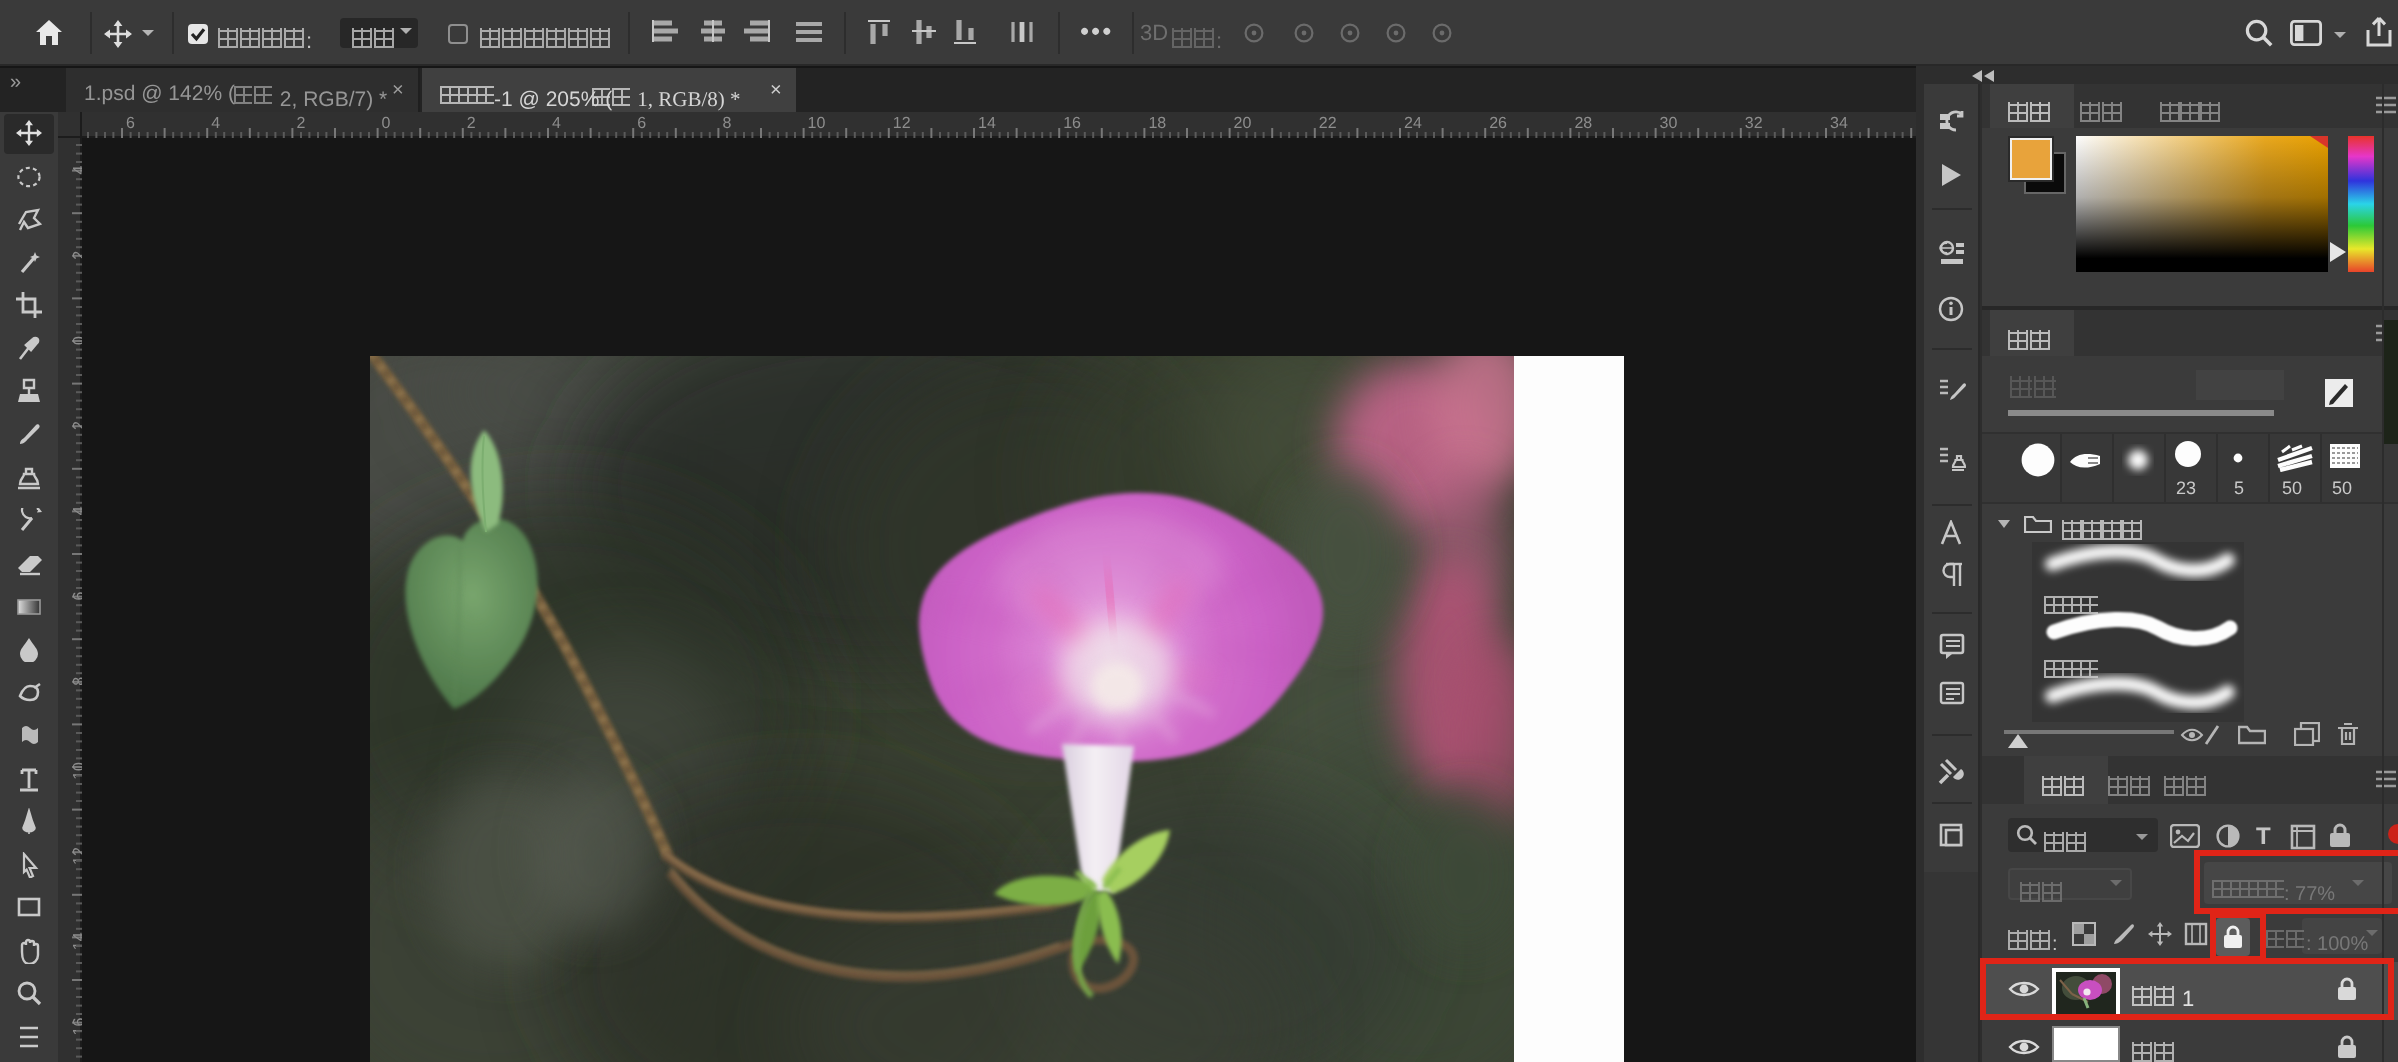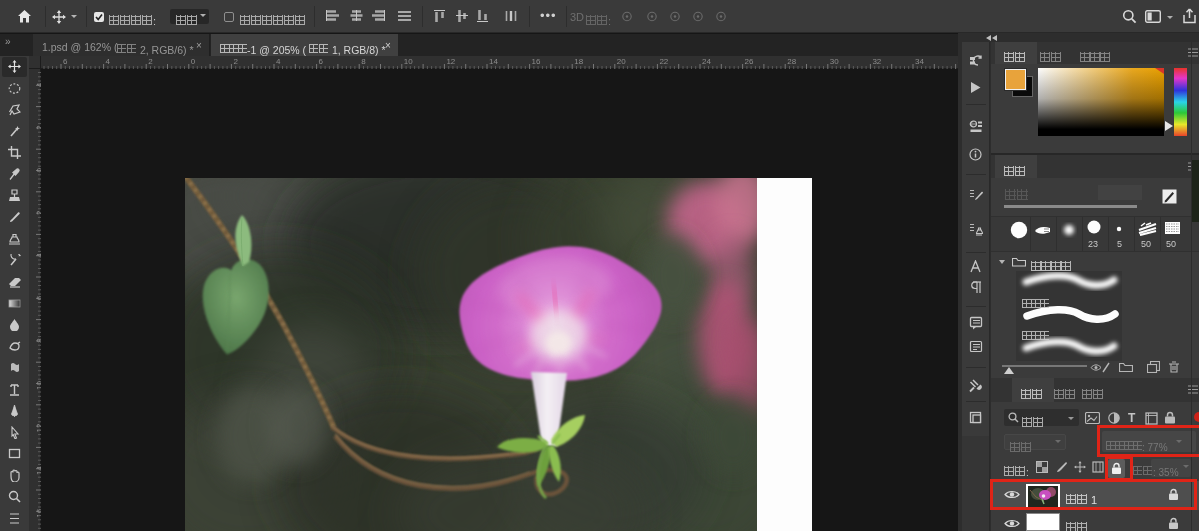"1.psd @ 162% (" div.txt { text: 162% -> 142% }
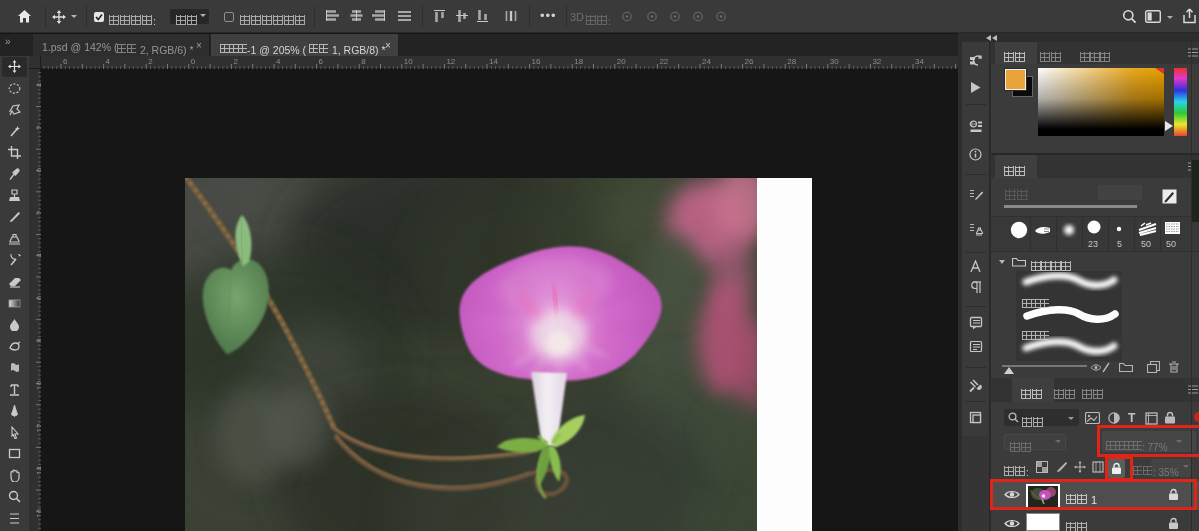"2, RGB/6) *" span { text: RGB/6 -> RGB/7 }
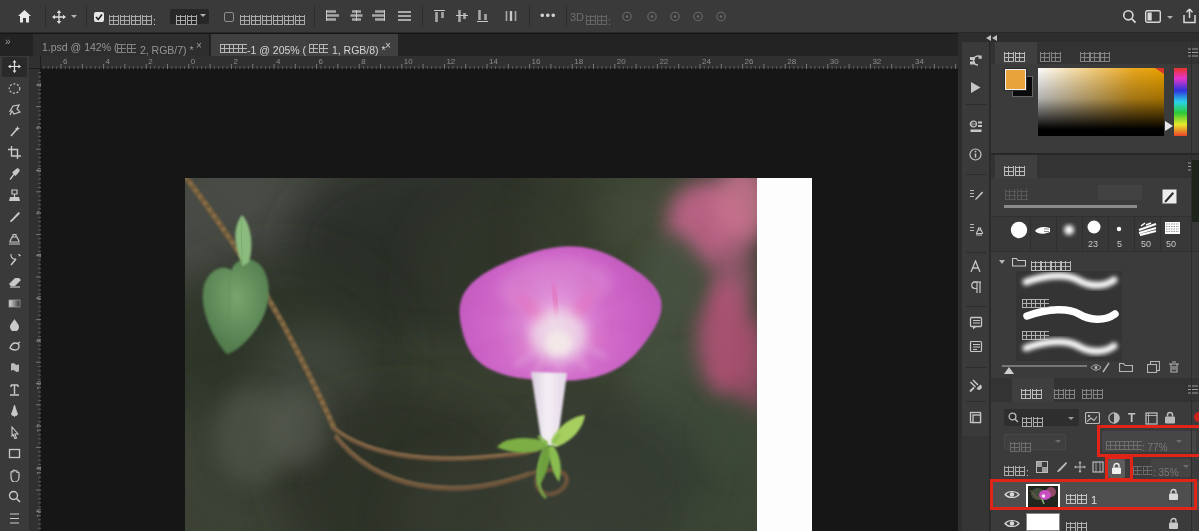"1, RGB/8) *" div.txt { font-family: none -> Liberation Serif, serif; left: 309px -> 296px }
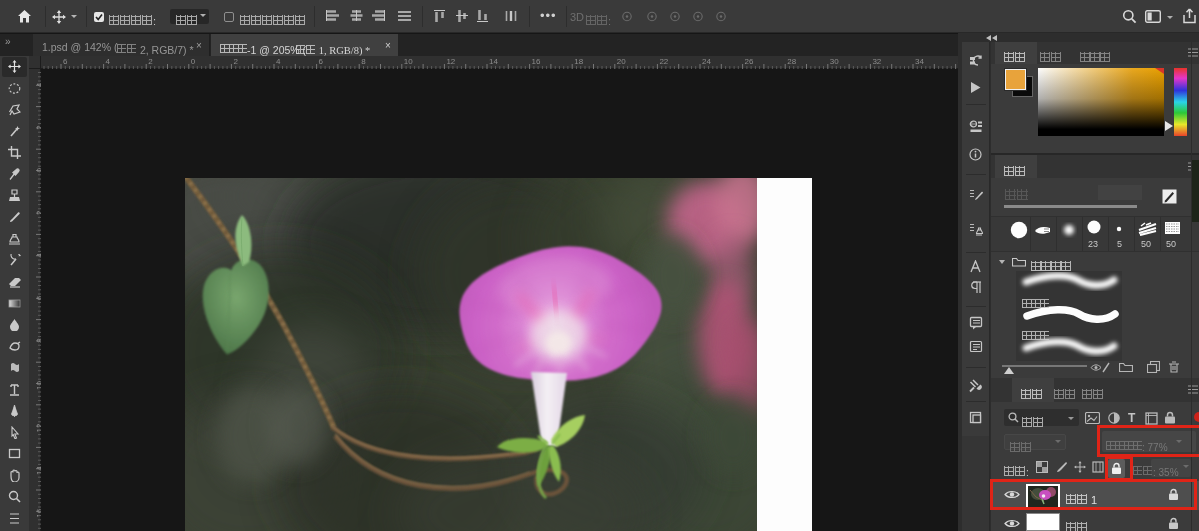": 35%" span { text: 35% -> 100% }
